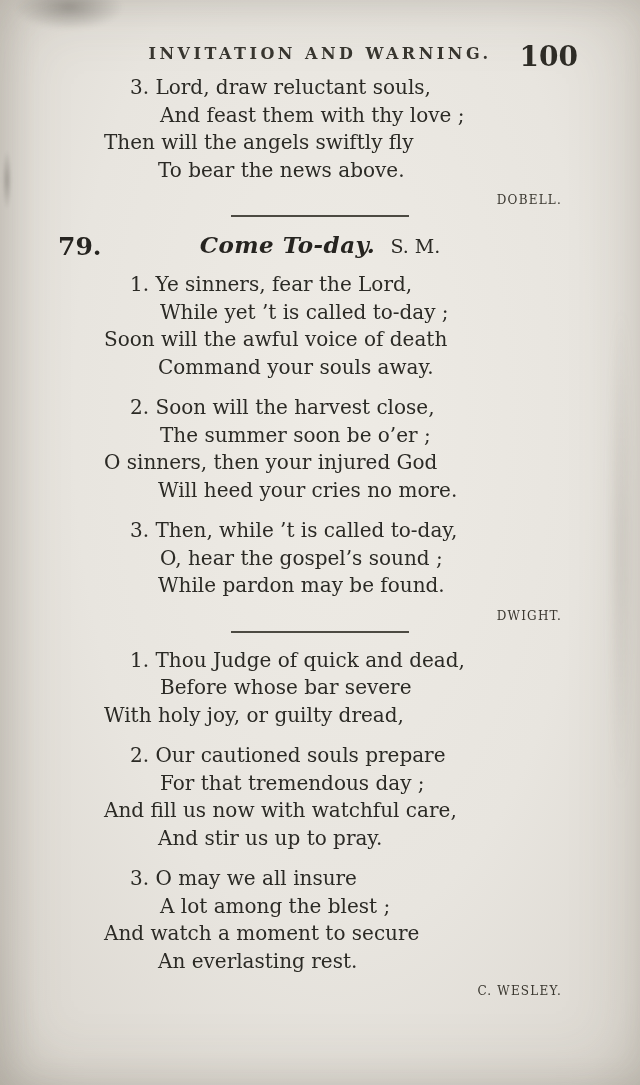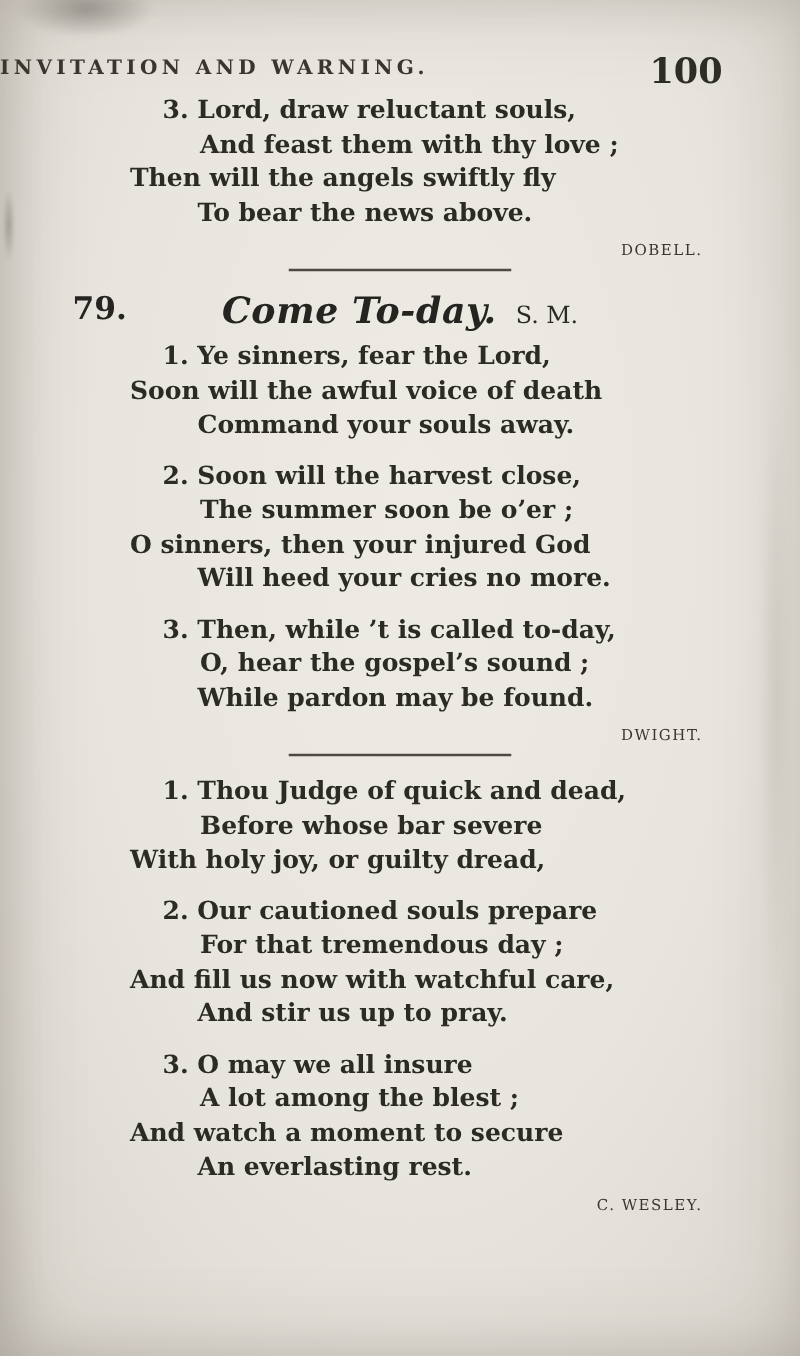"INVITATION AND WARNING." .page-header { text-align: none -> center }
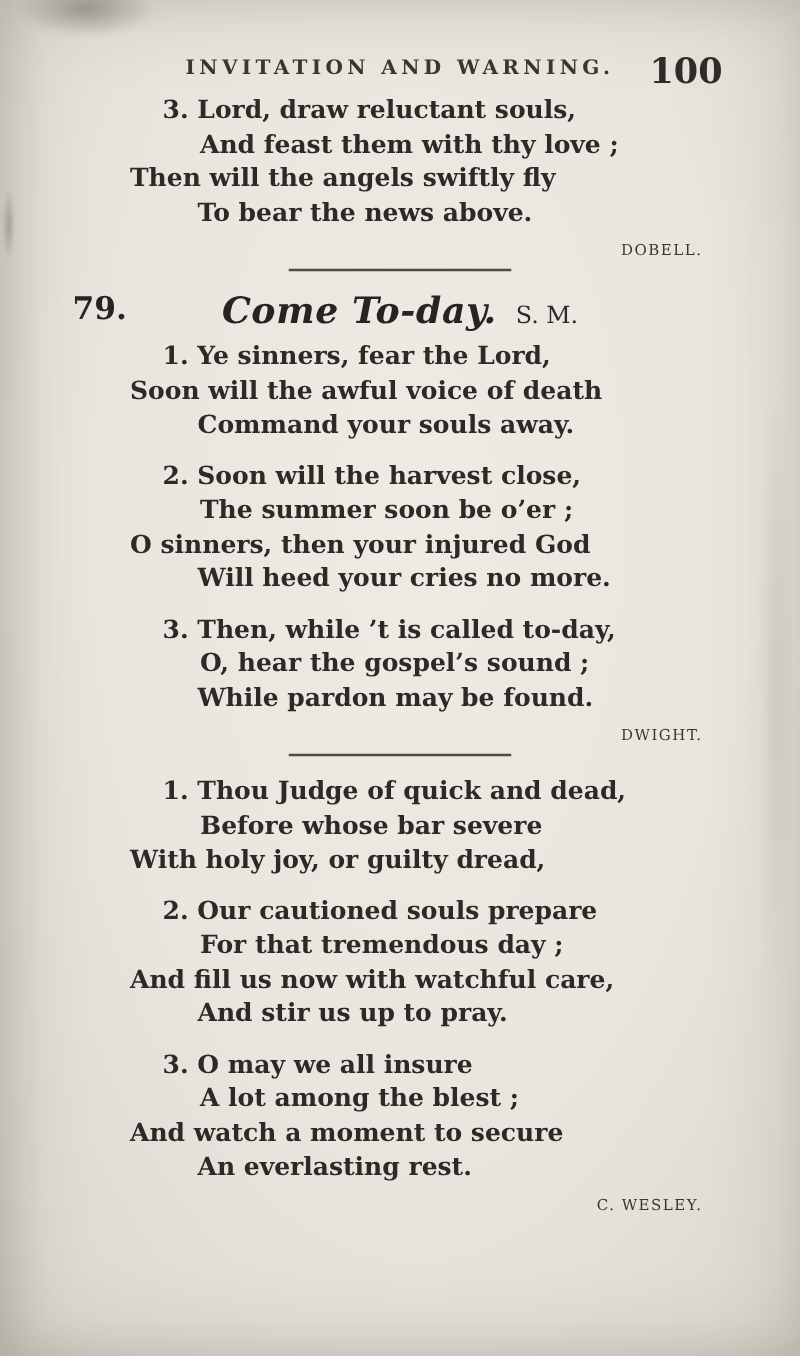"3. Lord, draw reluctant souls," .verse p { font-weight: bold -> none }
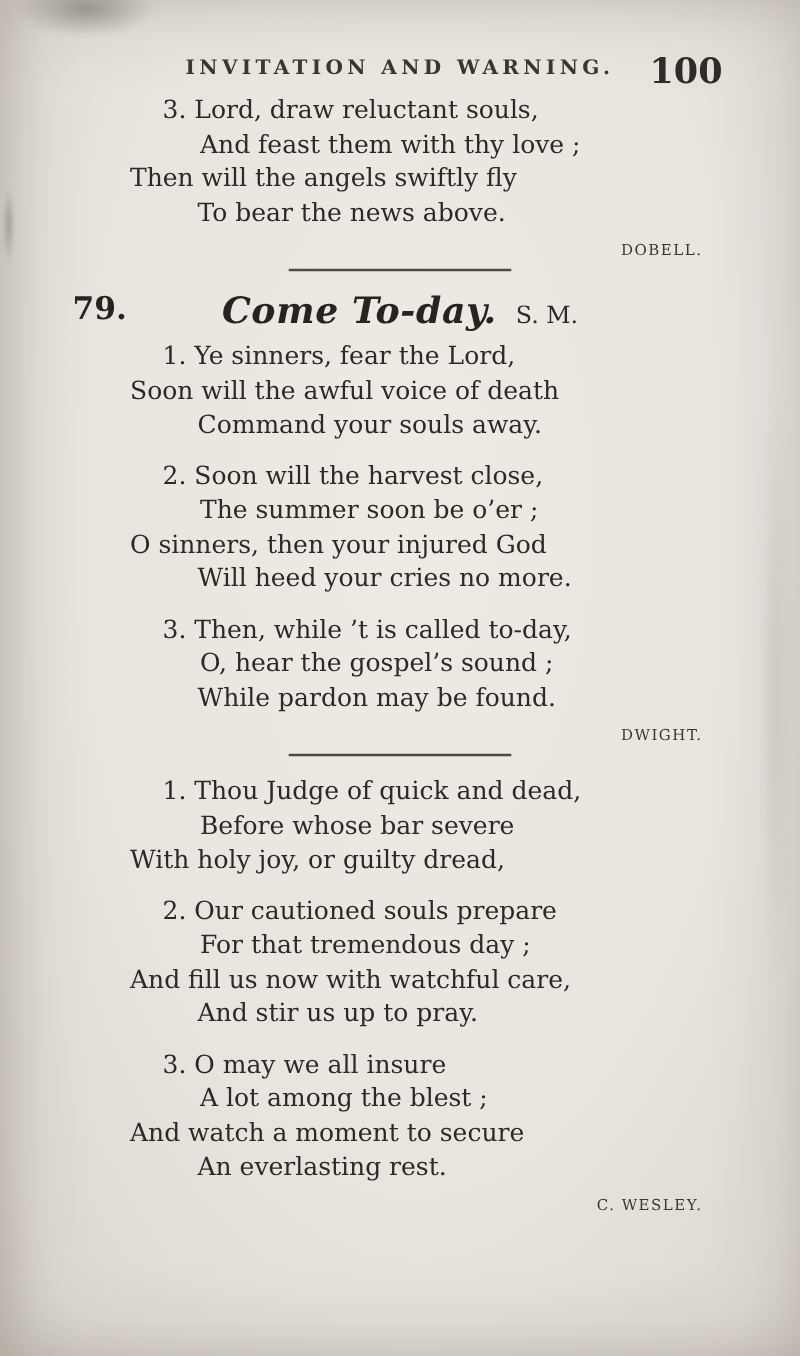"Come To-day." .hymn-title { font-size: 29px -> 23px }
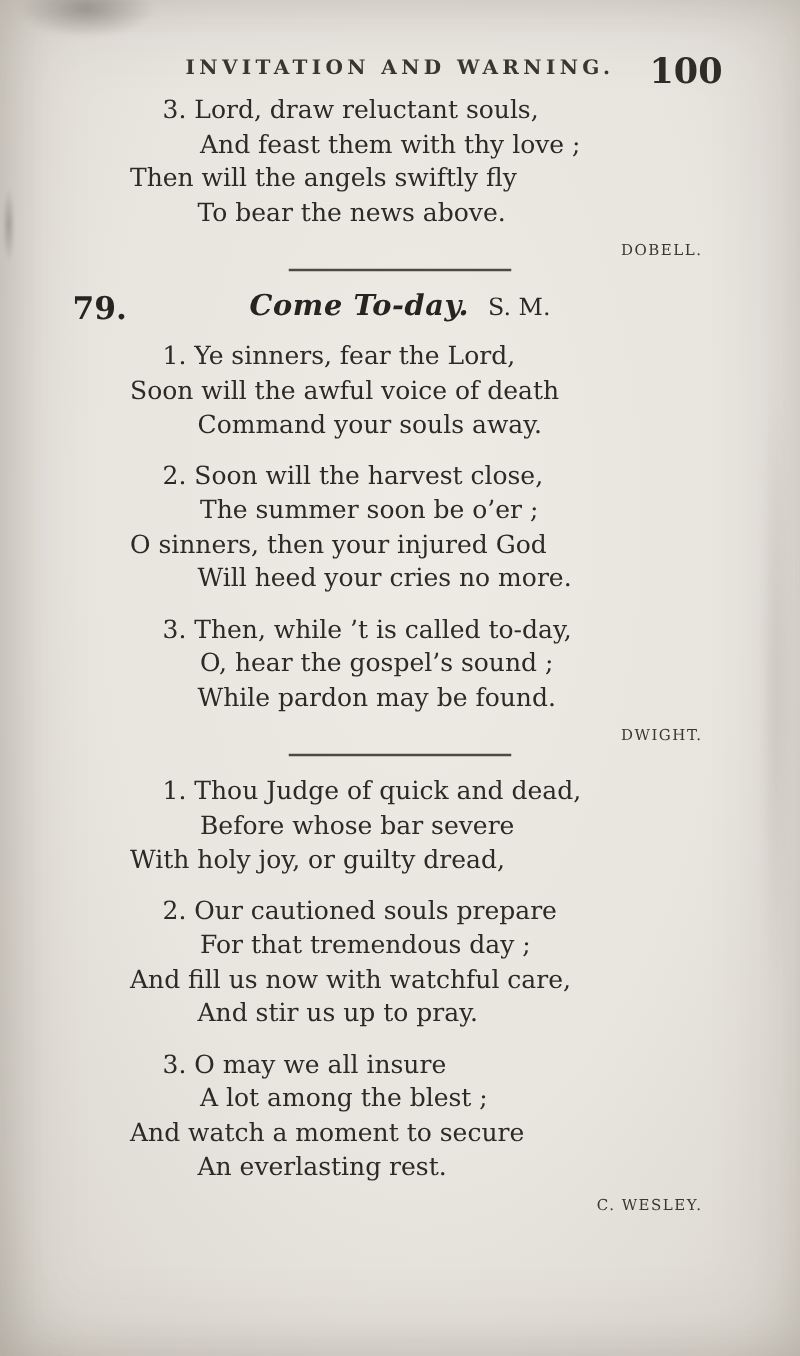"While yet ’t is called" p.ln-1 { html: none -> <p>While yet ’t is called to-day ;</p> }
